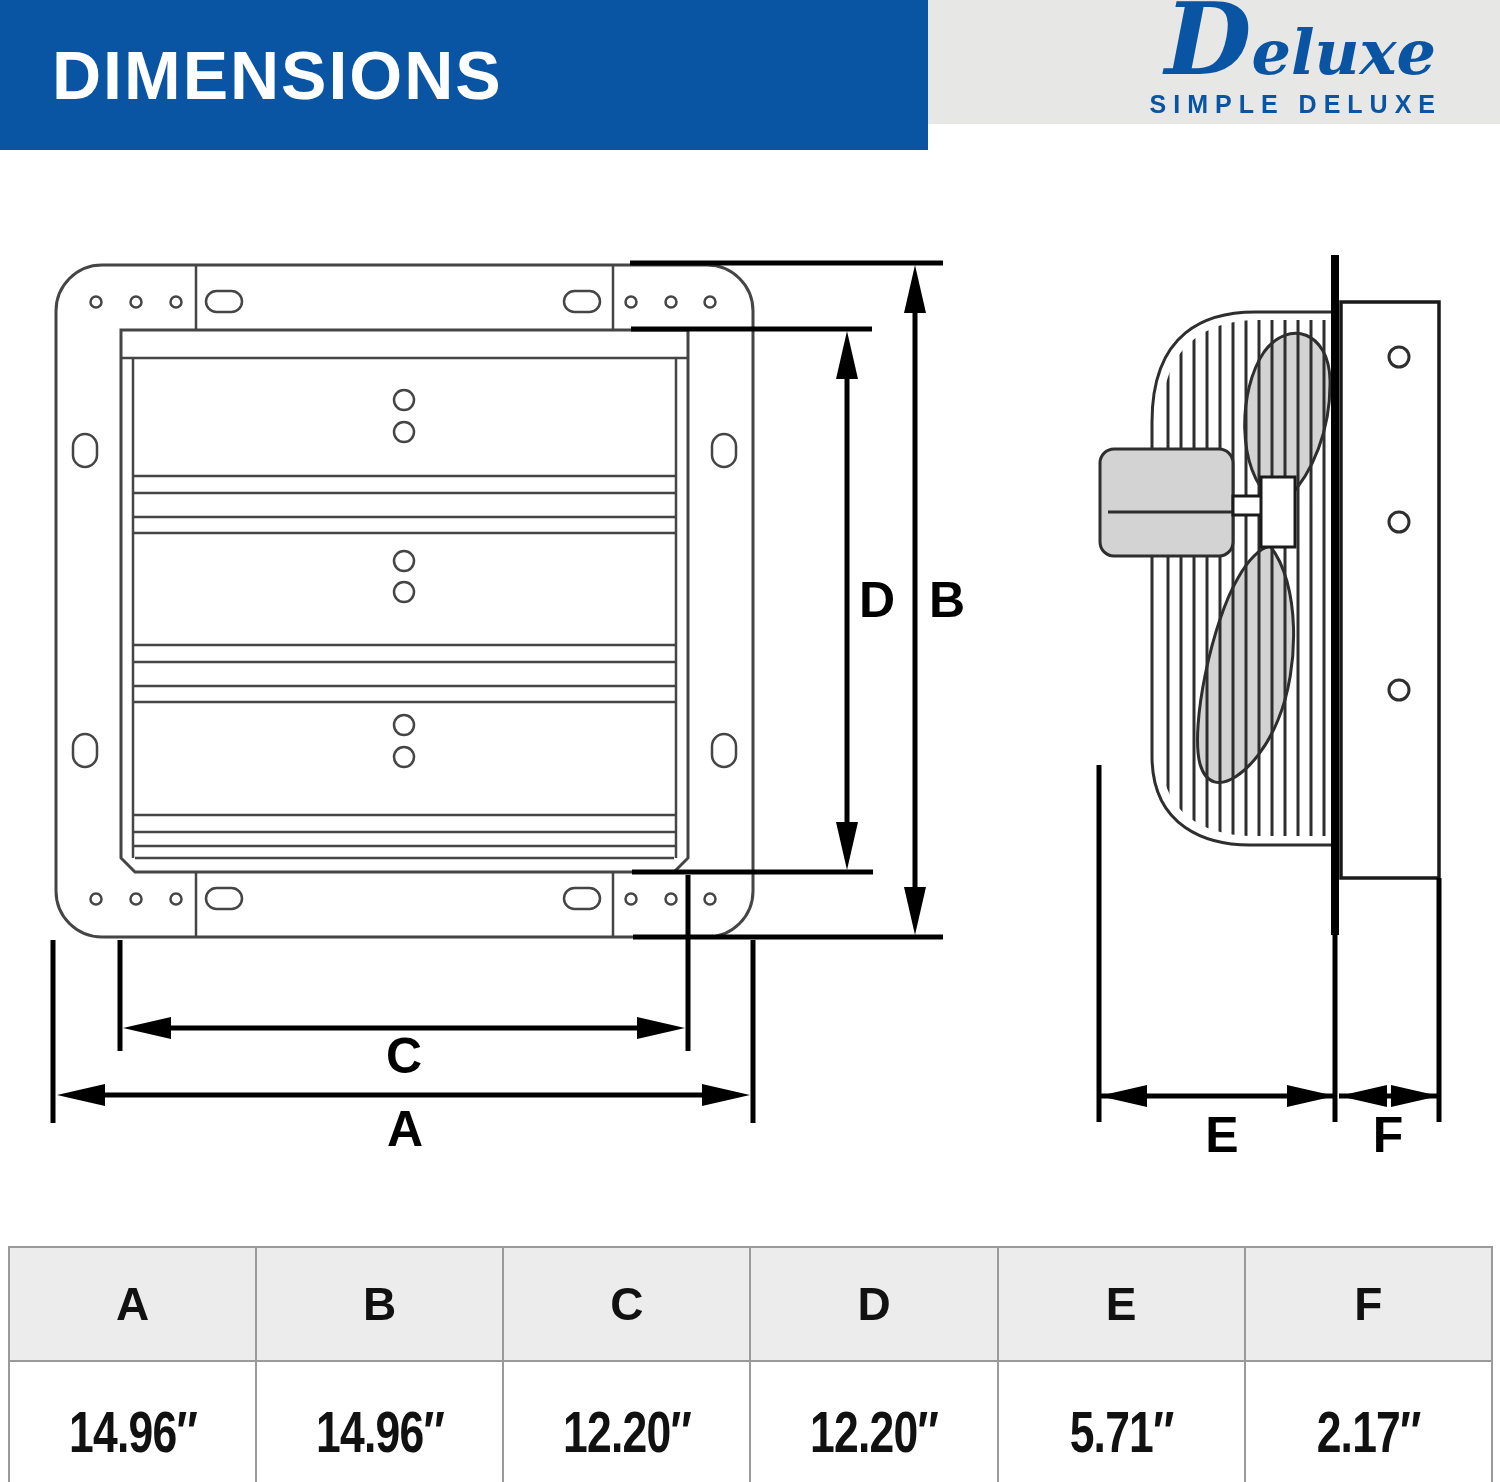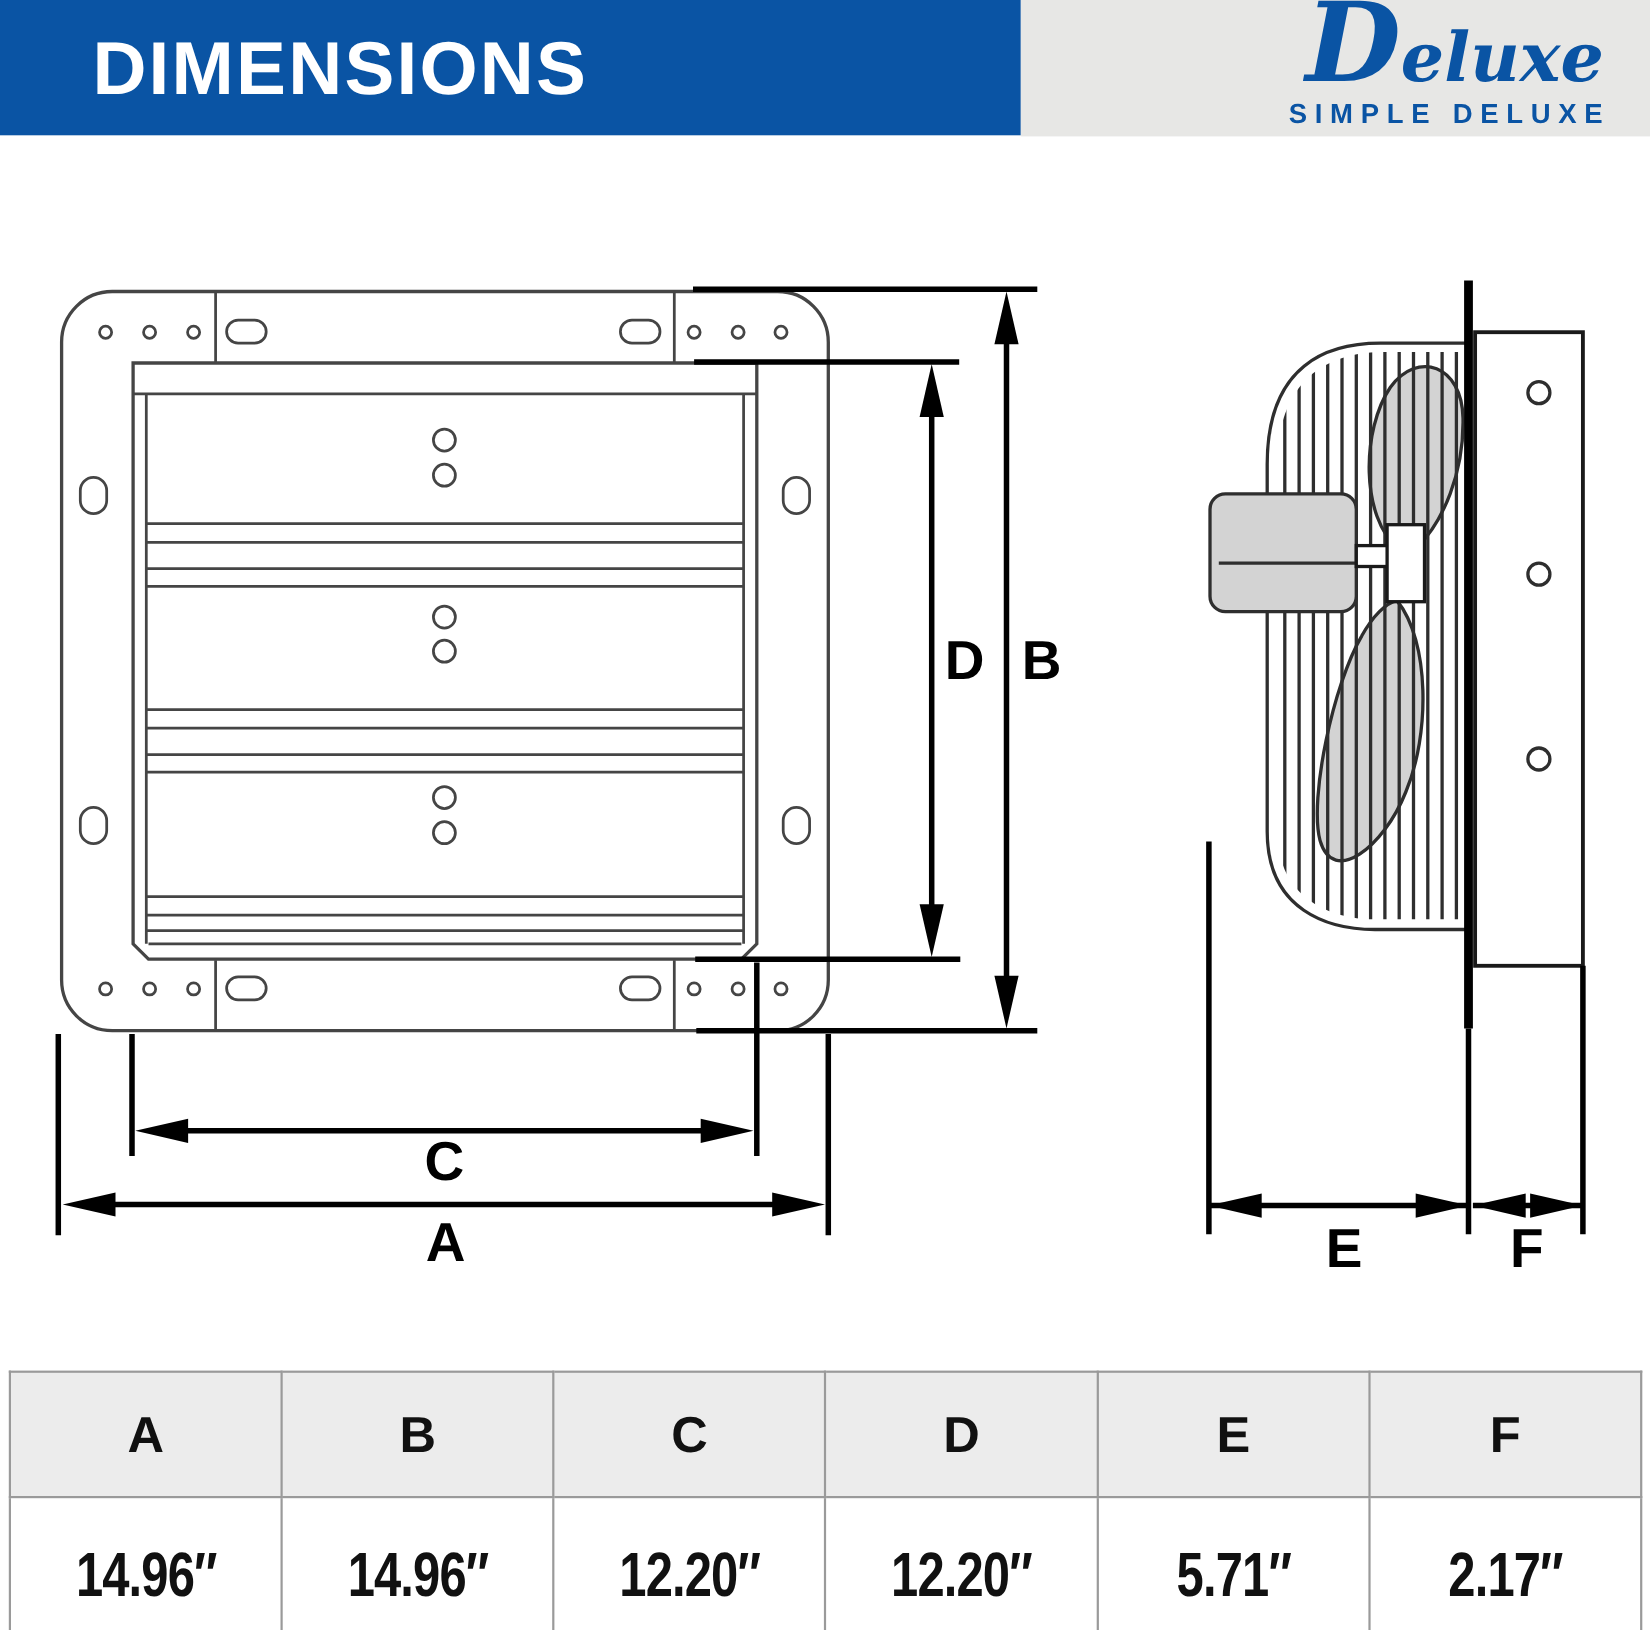"DIMENSIONS" .header-bar { height: 123px -> 150px; padding-left: 84px -> 52px }
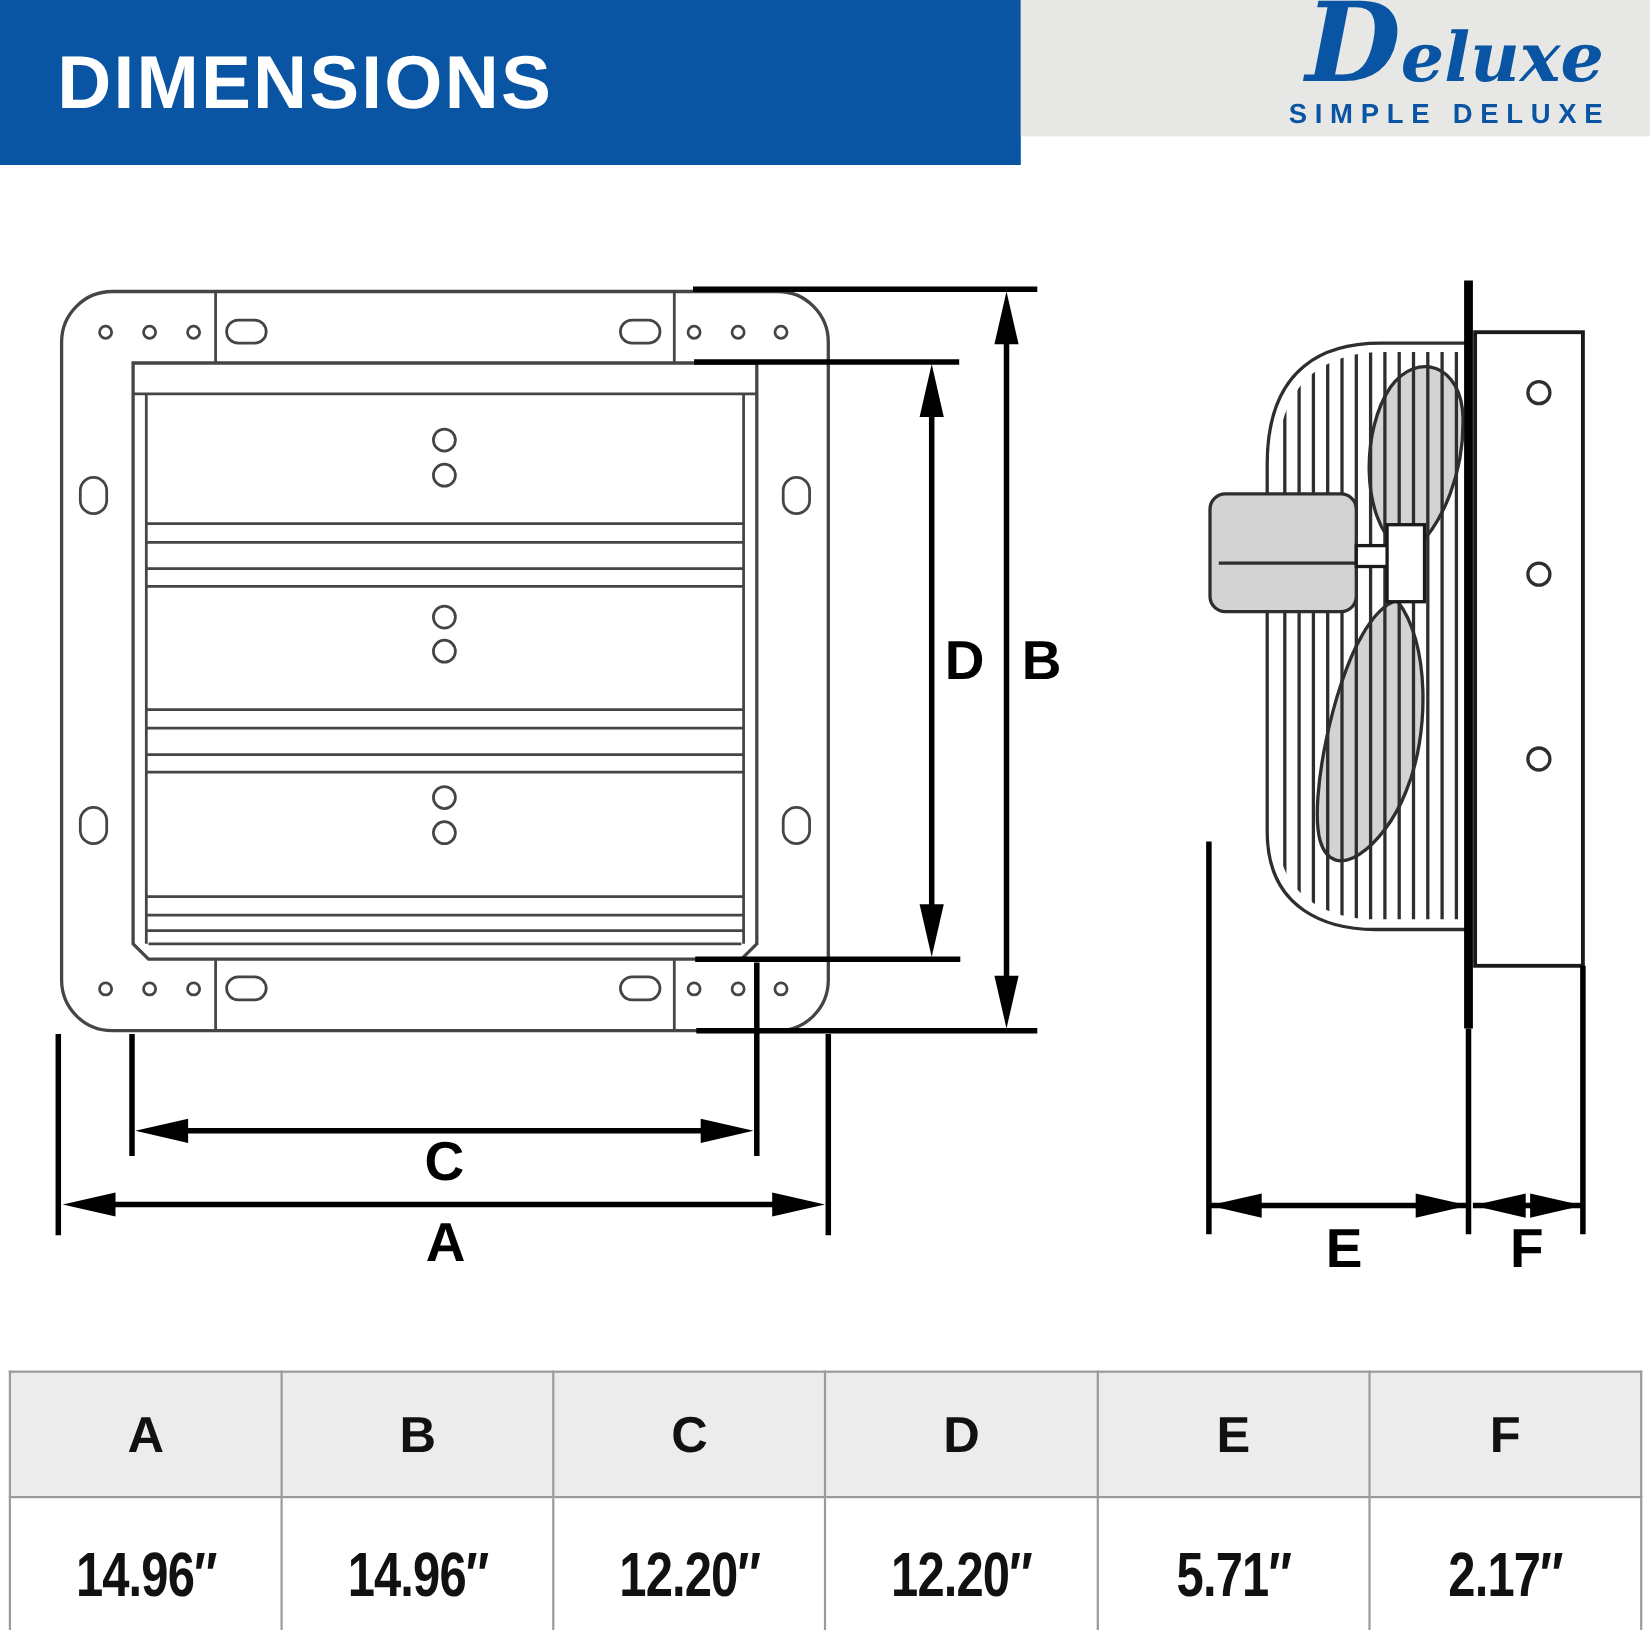"Deluxe" .logo-panel { padding-right: 36px -> 58px }
